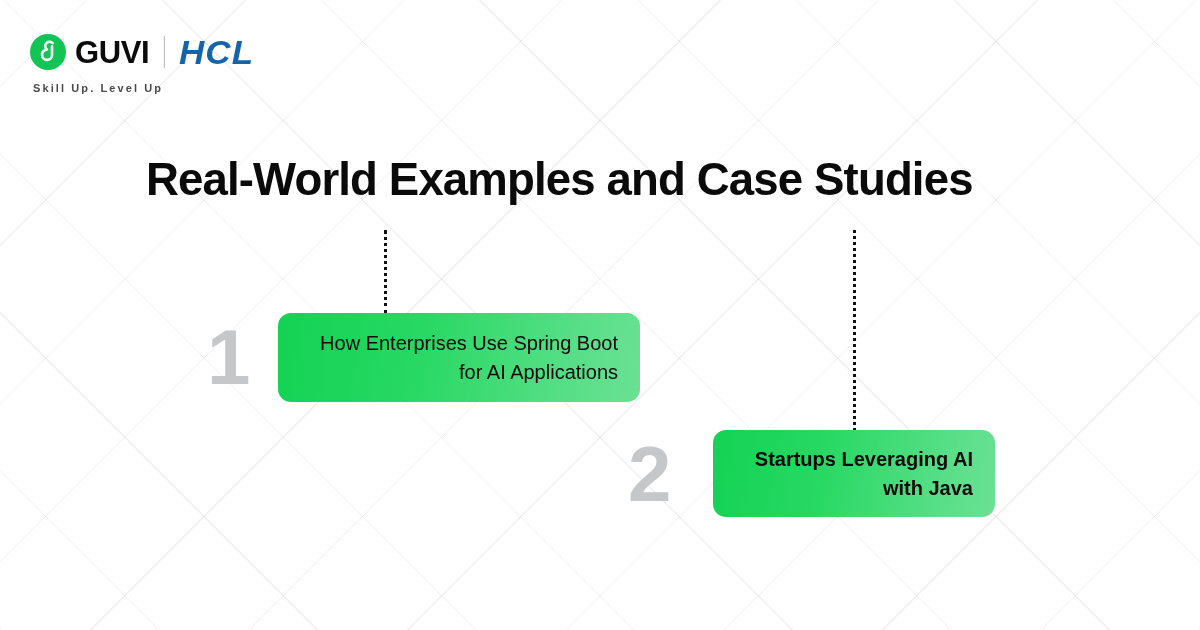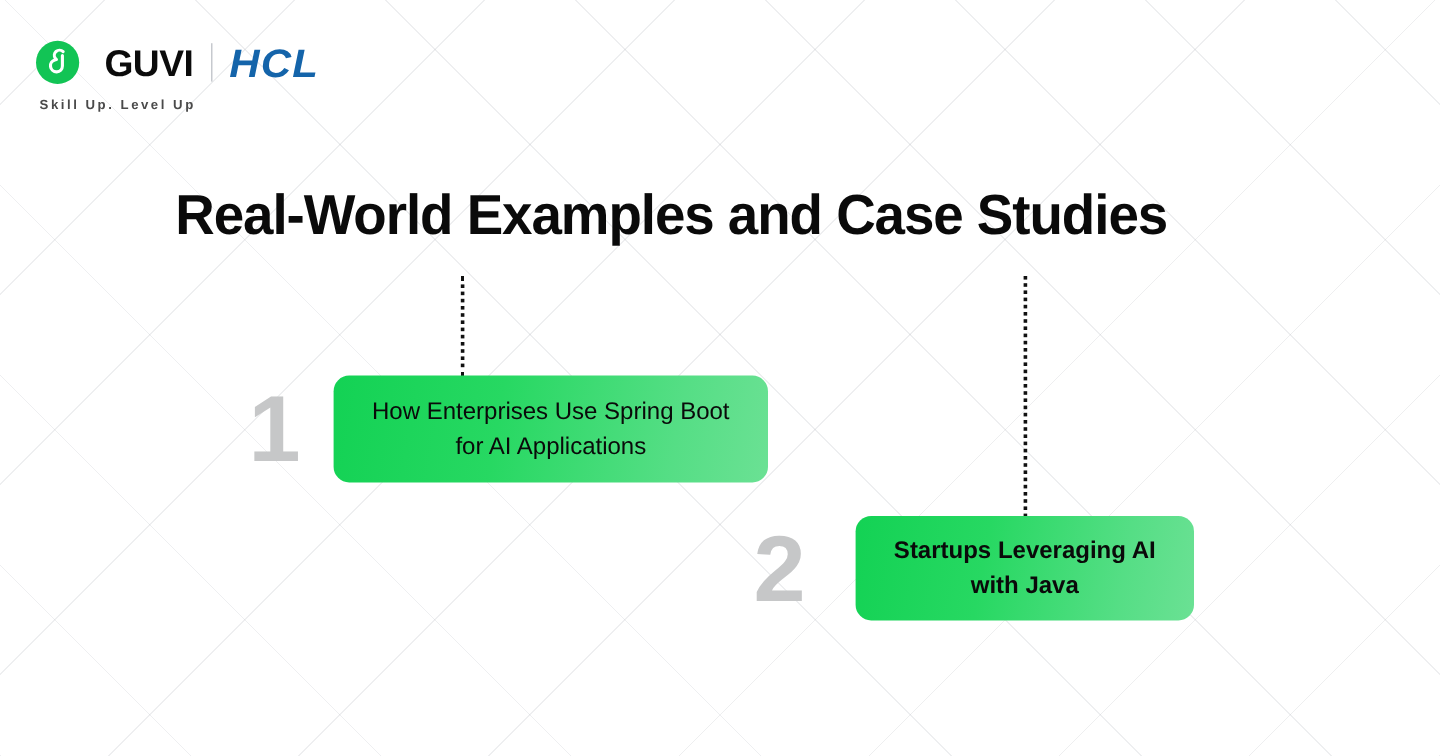"GUVI" #guvi-wordmark { margin-left: 21px -> 9px }
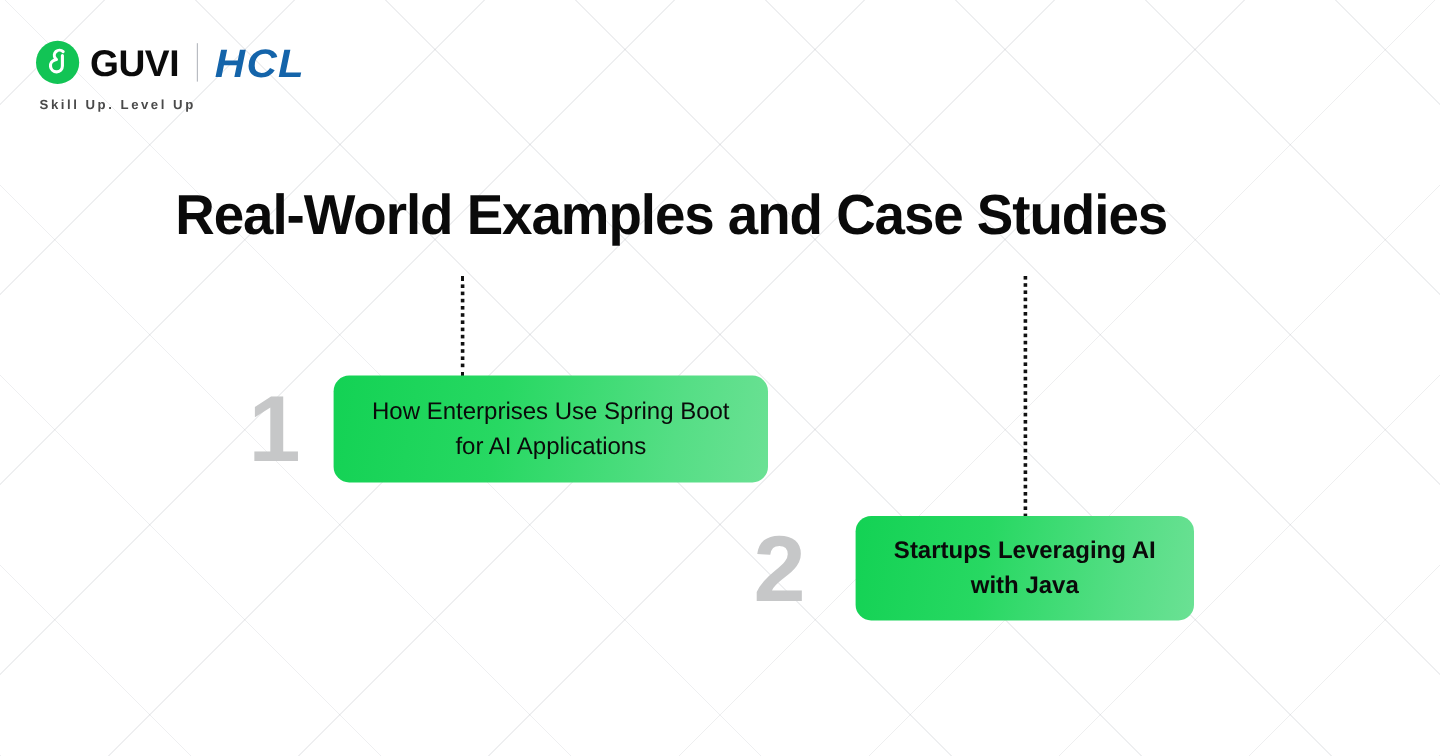"How Enterprises Use Spring Boot" .step-card { text-align: center -> right }
